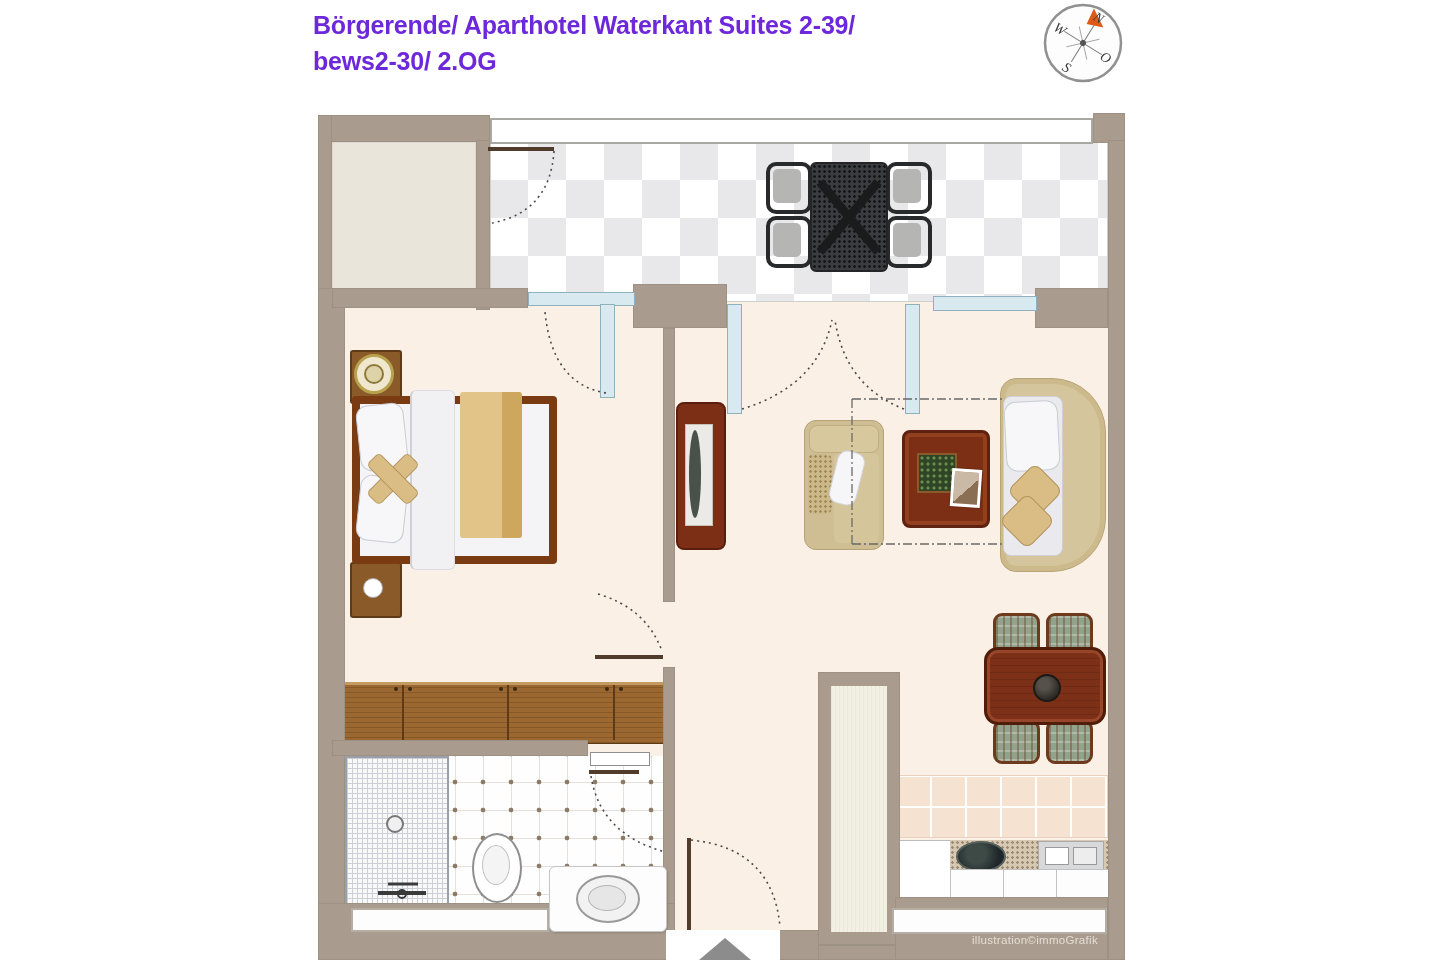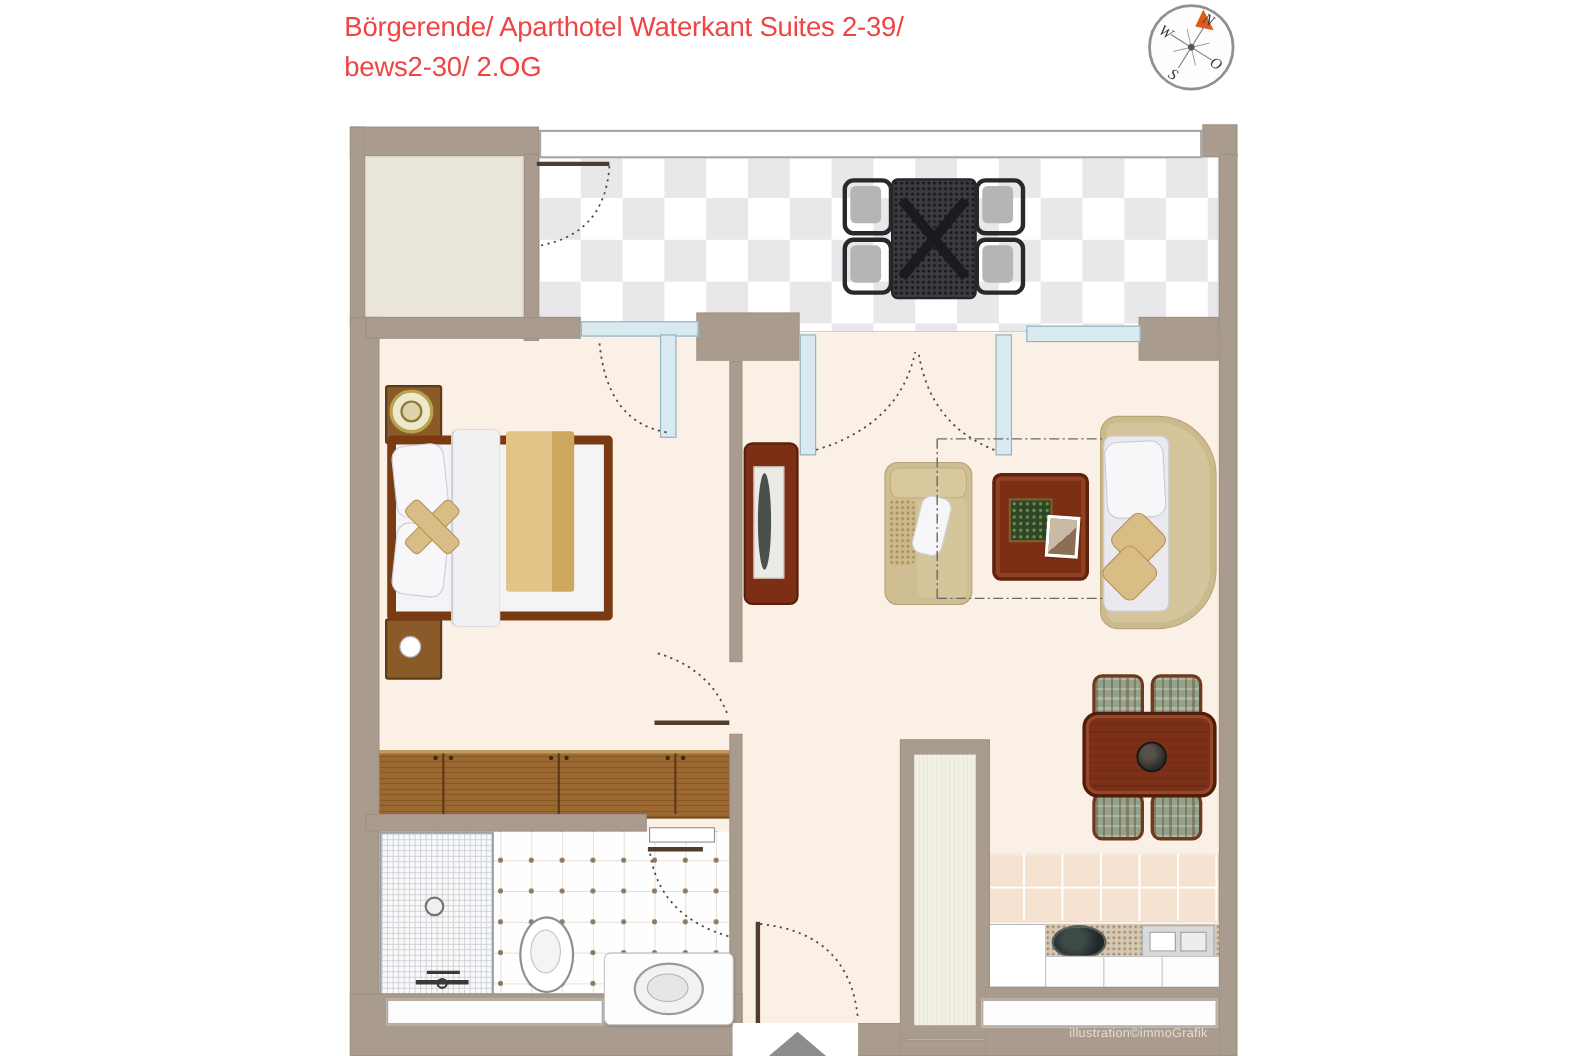"Börgerende/ Aparthotel Waterkant Suites" .title { color: #ef4444 -> #6d28d9; font-weight: 400 -> 700 }
